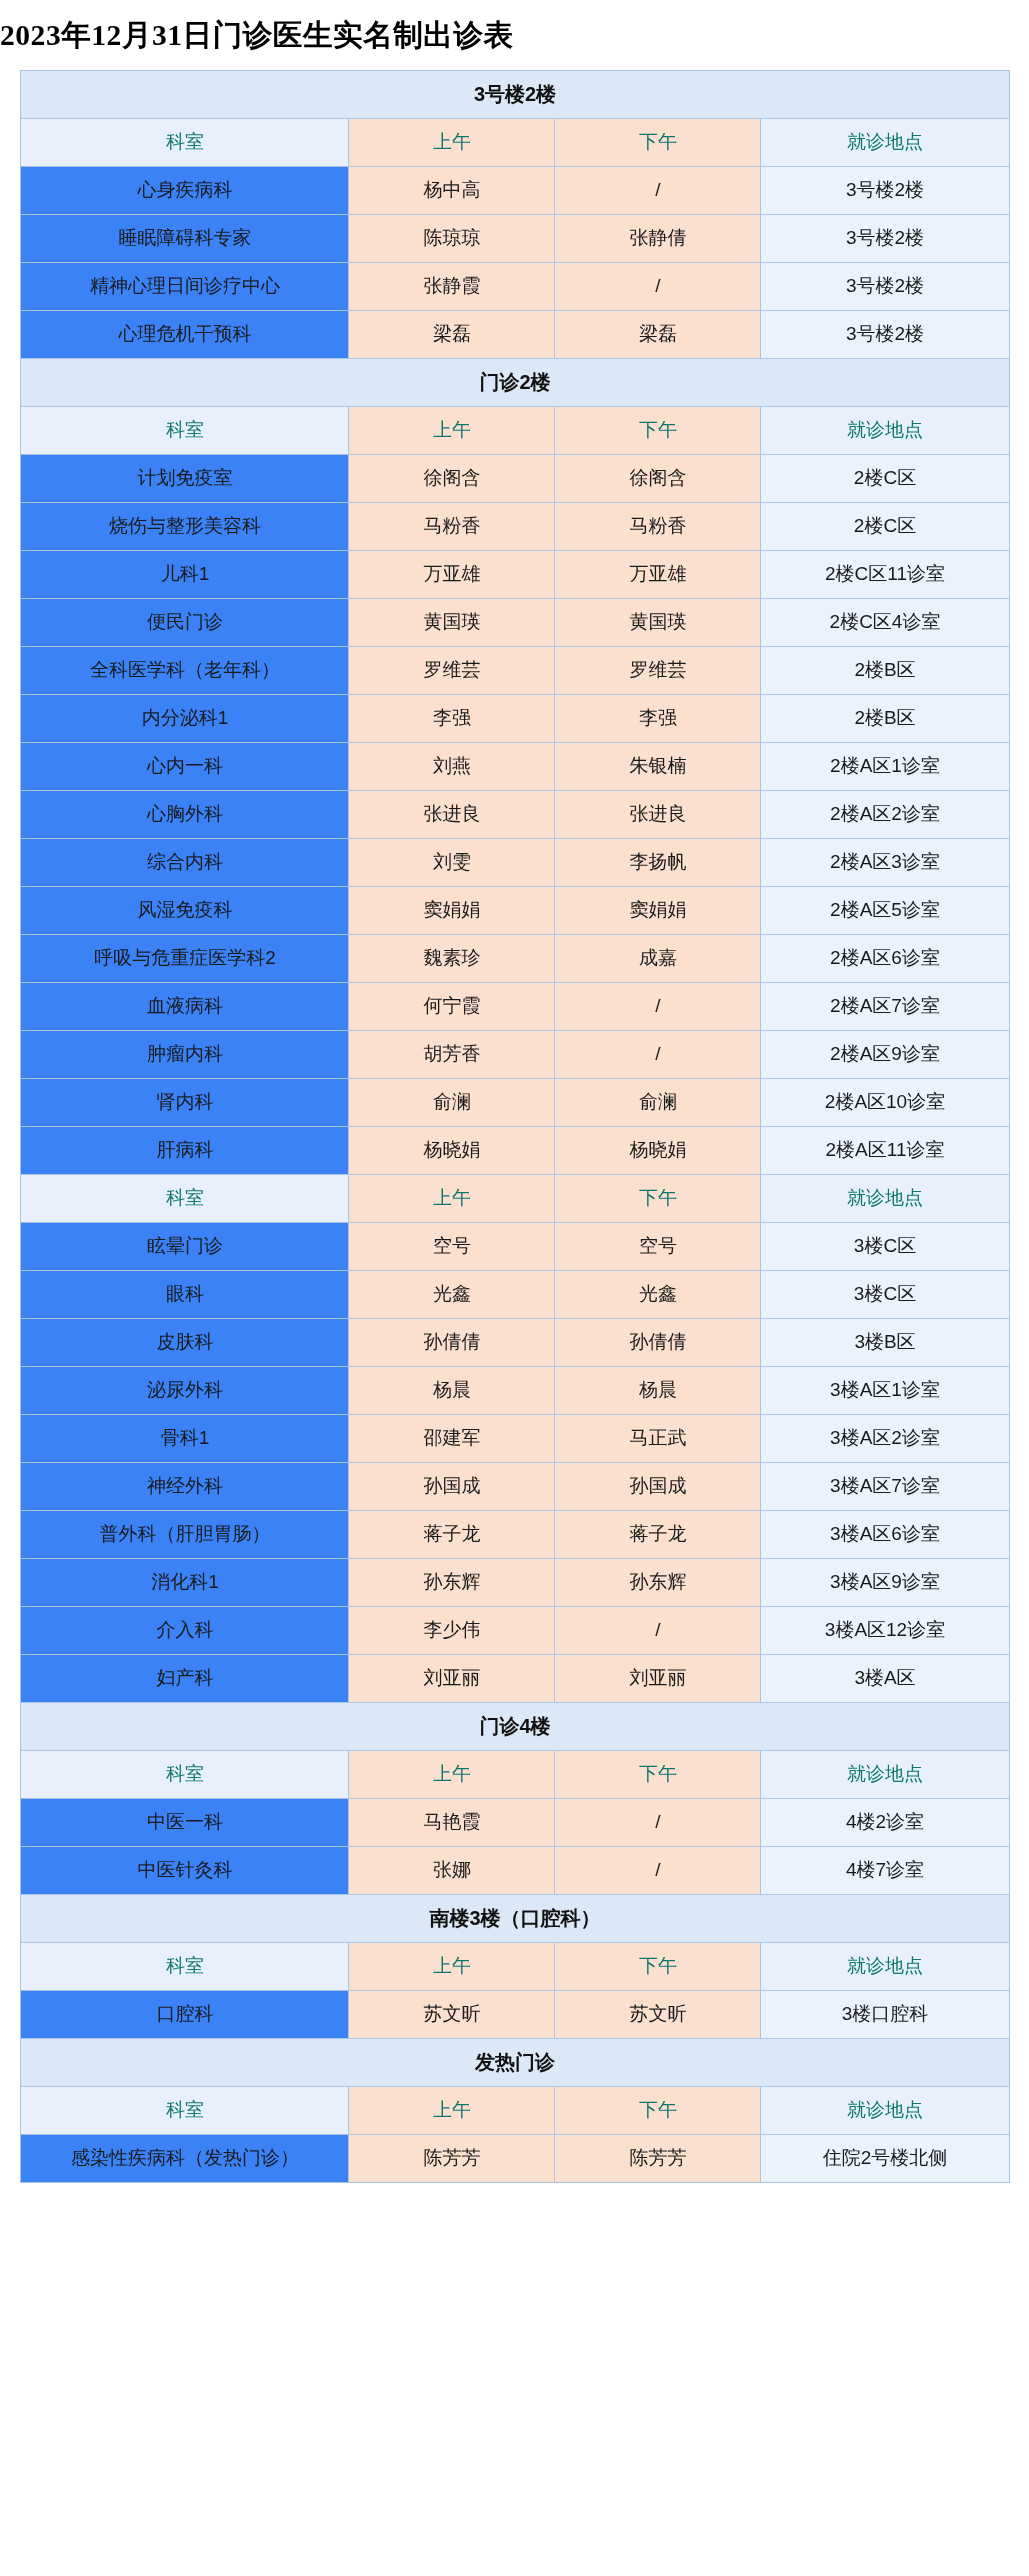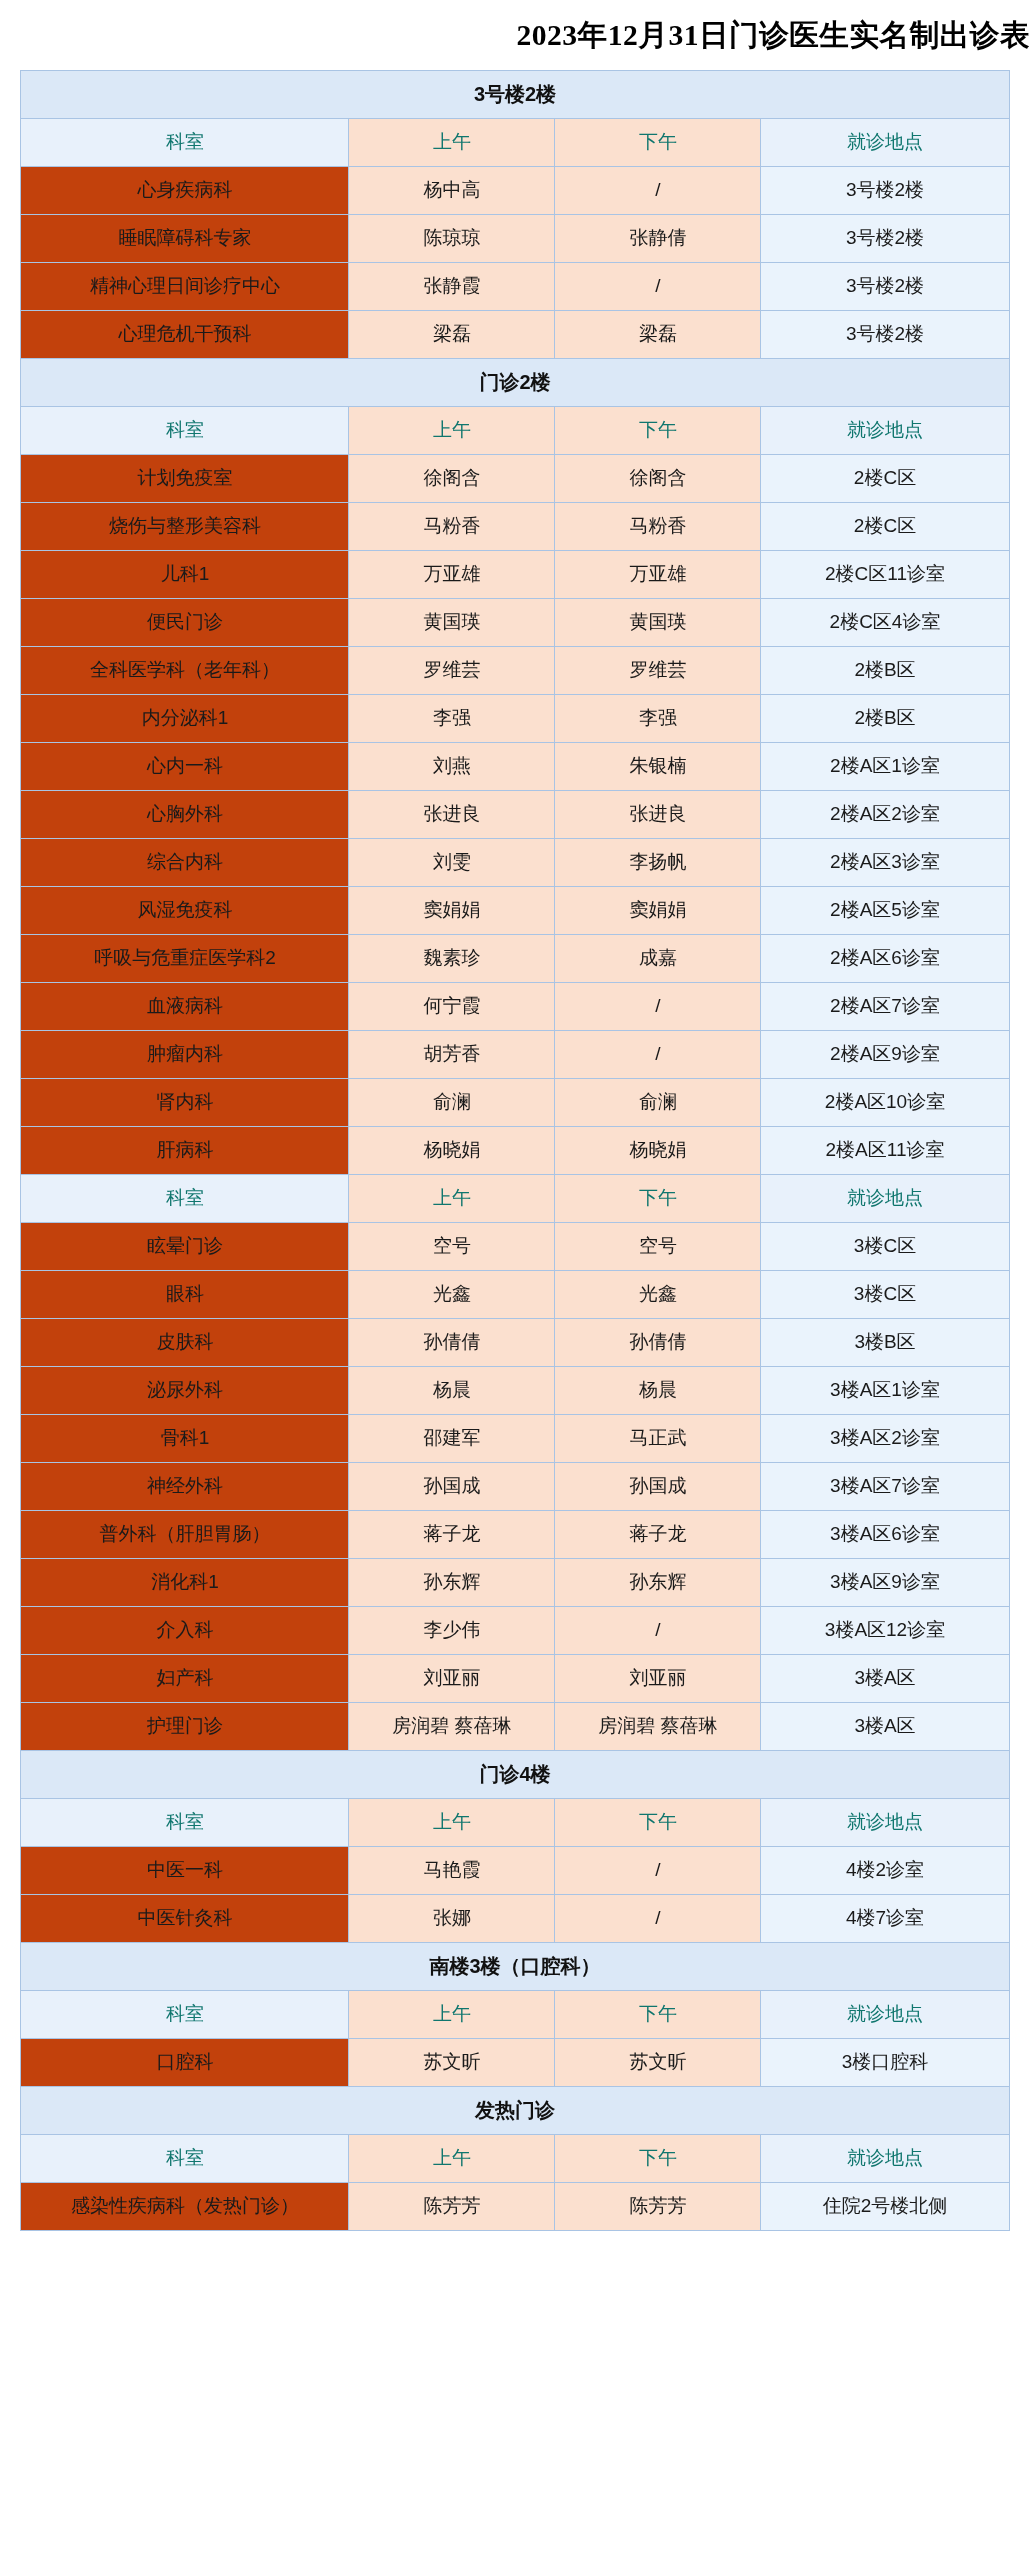"2023年12月31日门诊医生实名制出诊表" .doc-title { text-align: right -> left }
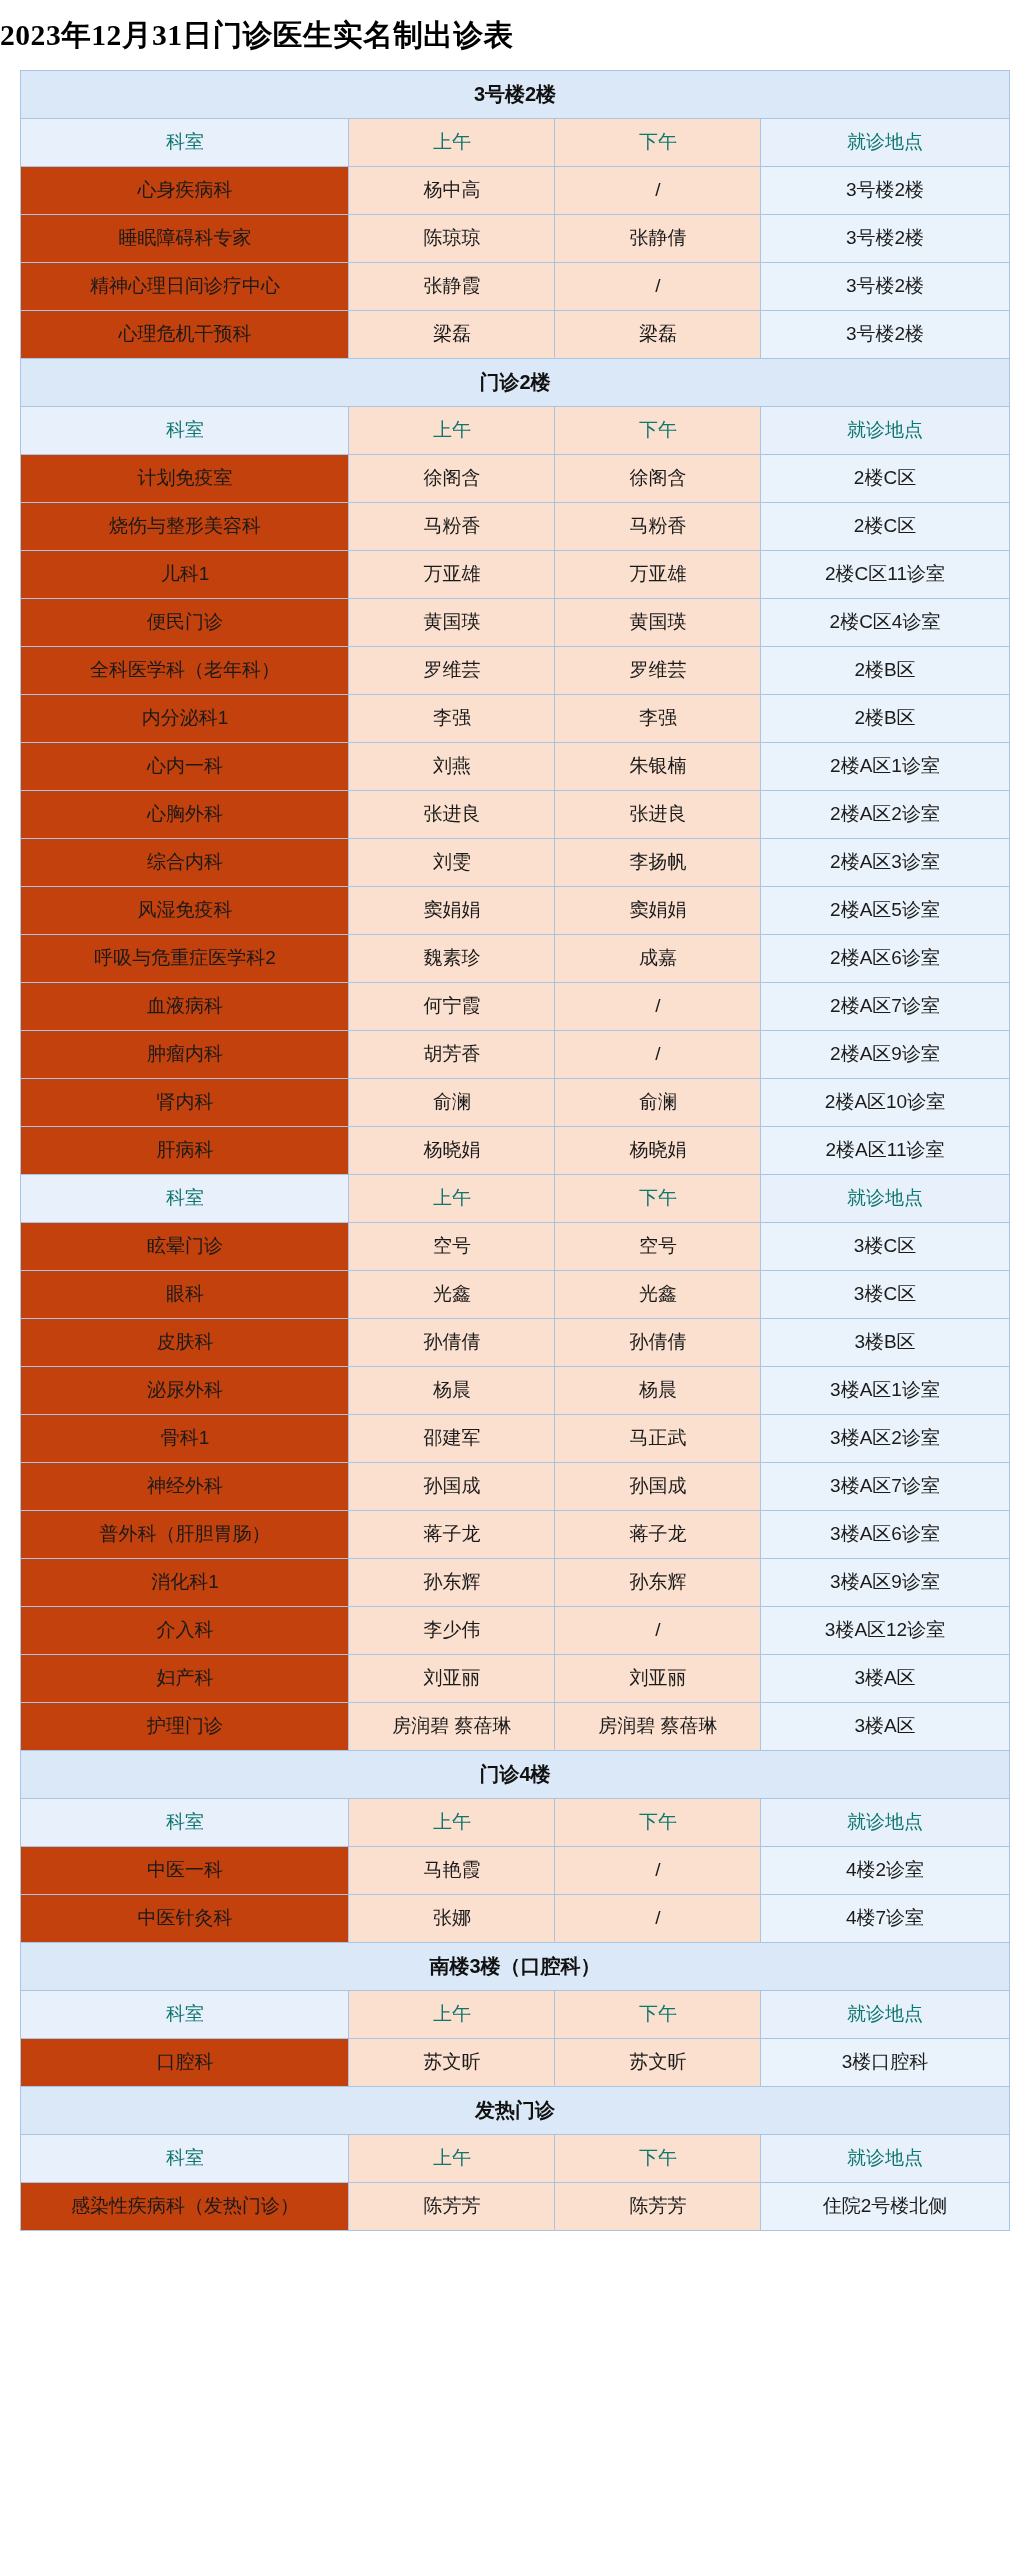"心身疾病科" tr.data-row td.dept { background: #c2410c -> #3b82f6 }
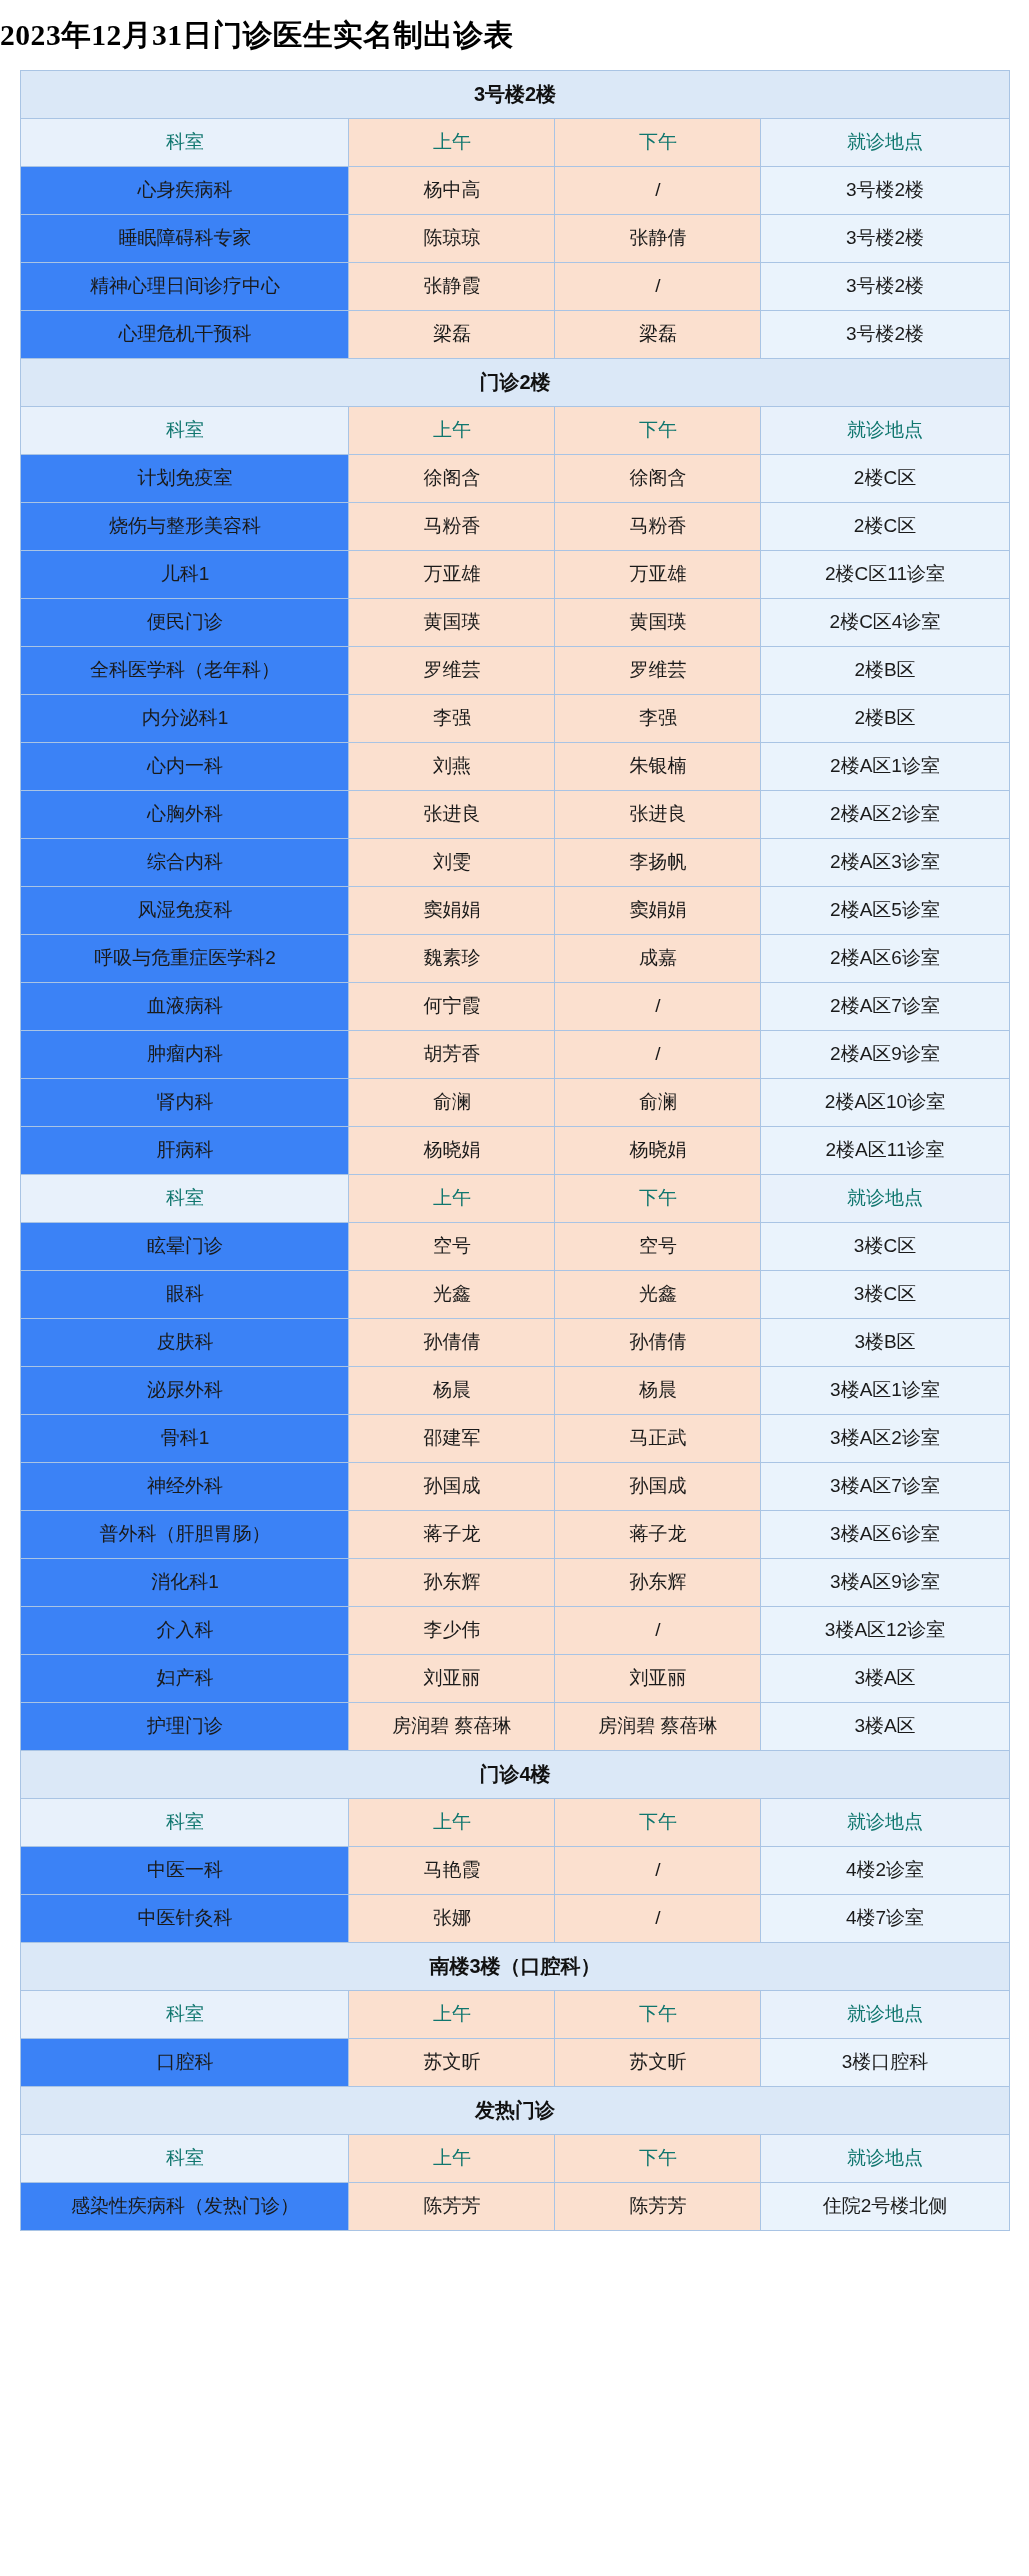"护理门诊" tr.data-row { html: <tr> <td>护理门诊</td> <td>房润碧 蔡蓓琳</td> <td>房润碧 蔡蓓琳</td> <td>3楼A区</td> </tr> -> none }
